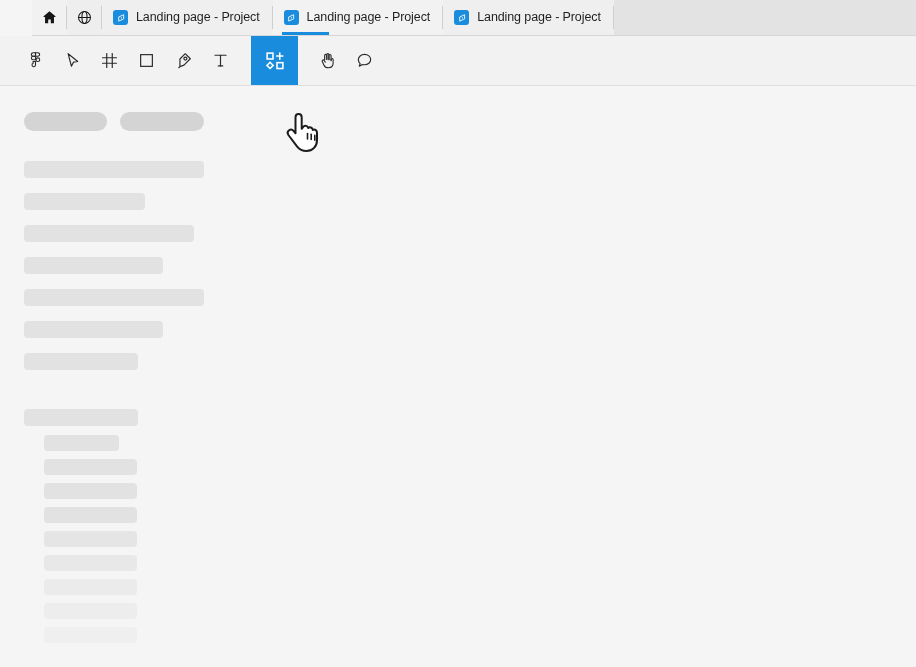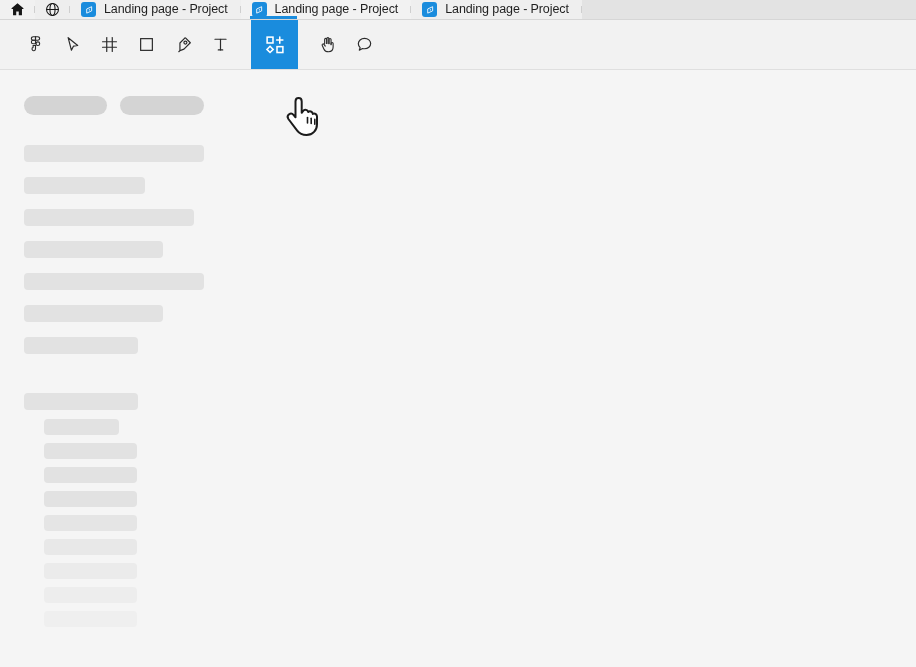"Landing page - Project" .tabbar { height: 20px -> 36px; margin-left: none -> 32px }
